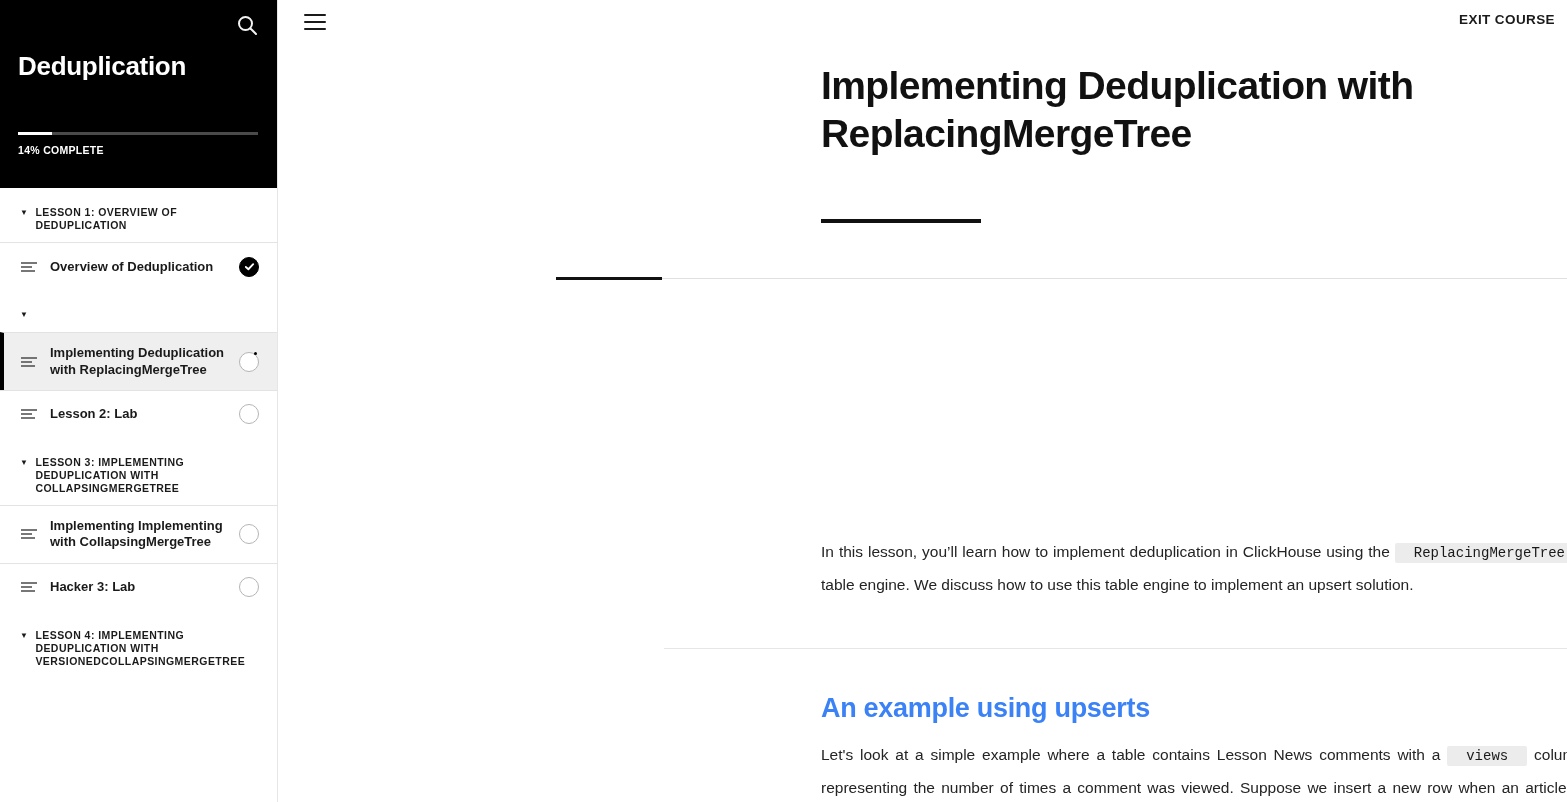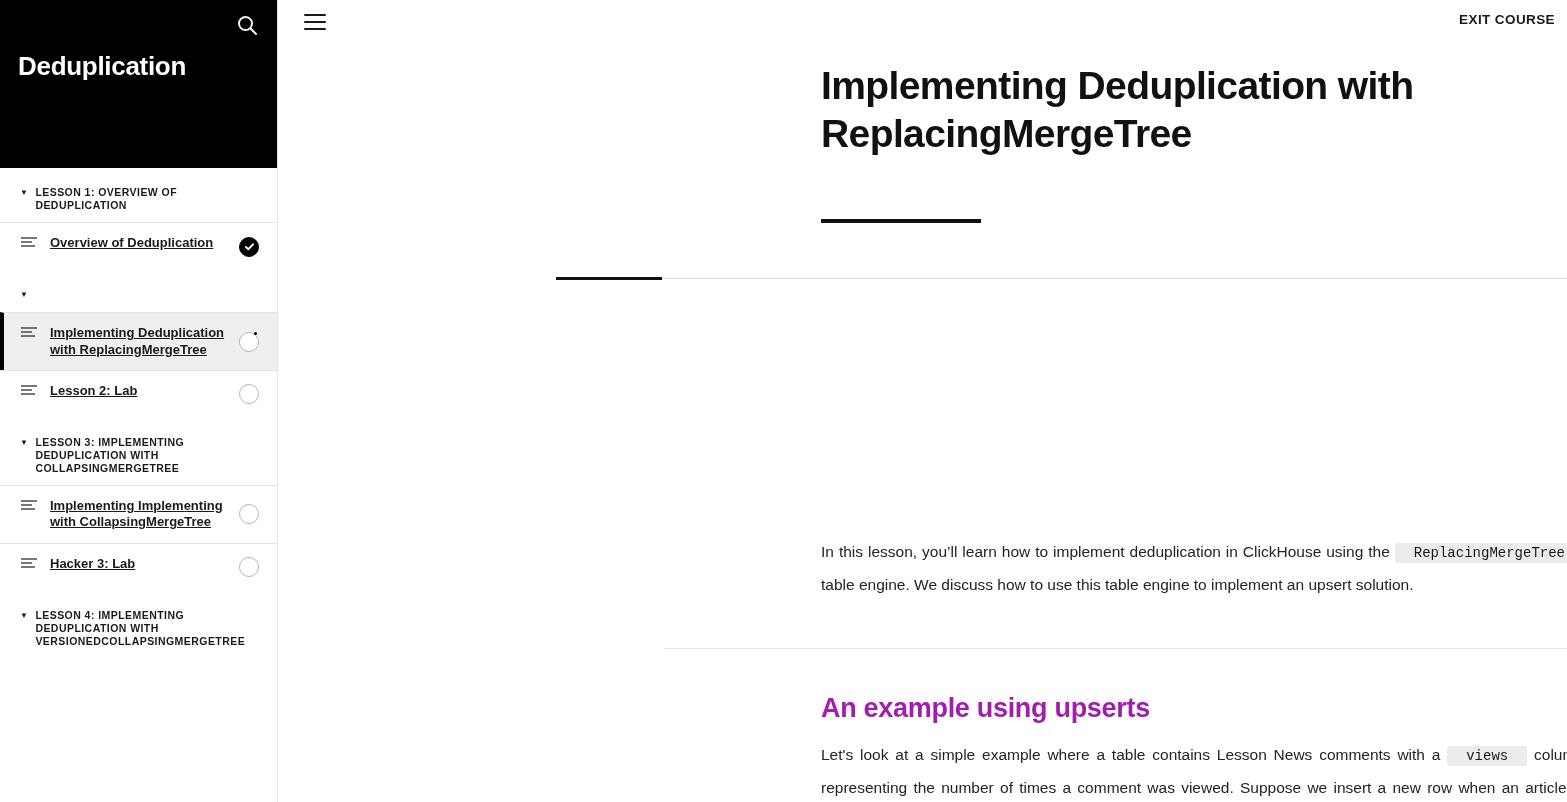"Deduplication" .sidebar-header { height: 168px -> 188px }
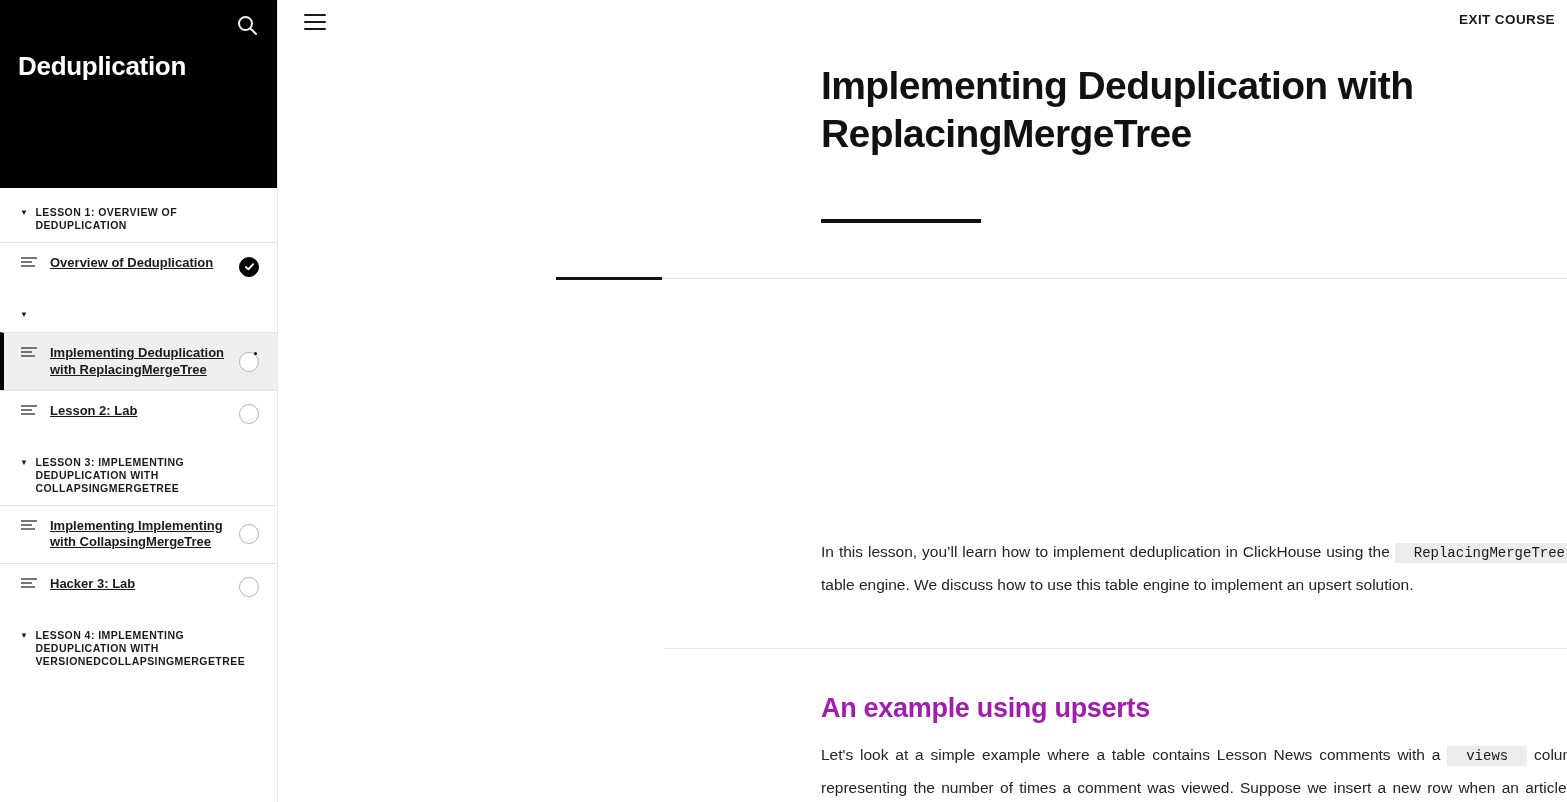"14% COMPLETE" div.progress-wrap { html: none -> <div> <div> <div></div> </div> <div>14% COMPLETE</div> </div> }
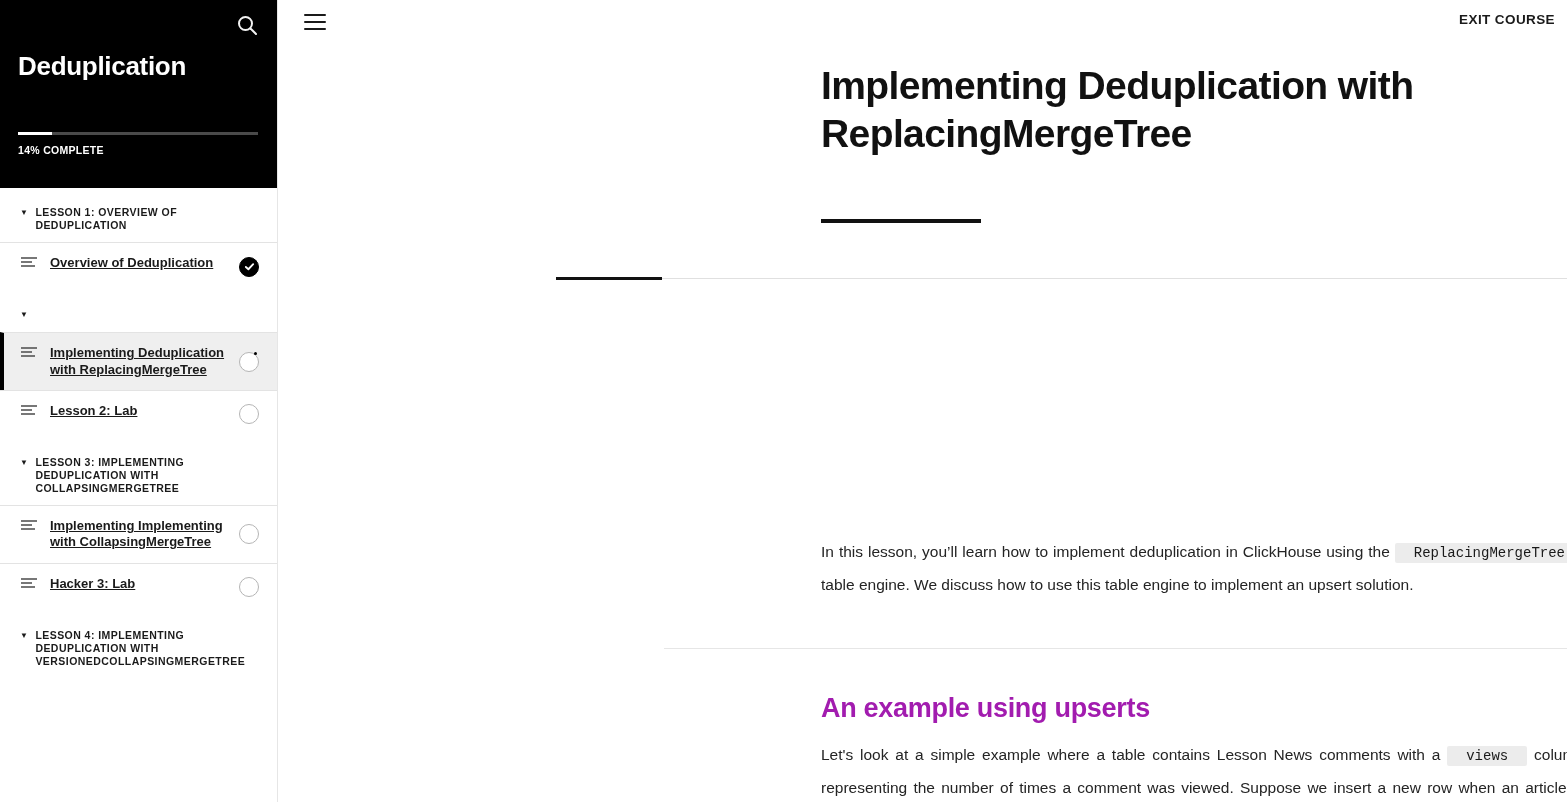"Overview of Deduplication" .lesson-item { align-items: none -> center; text-decoration: underline -> none }
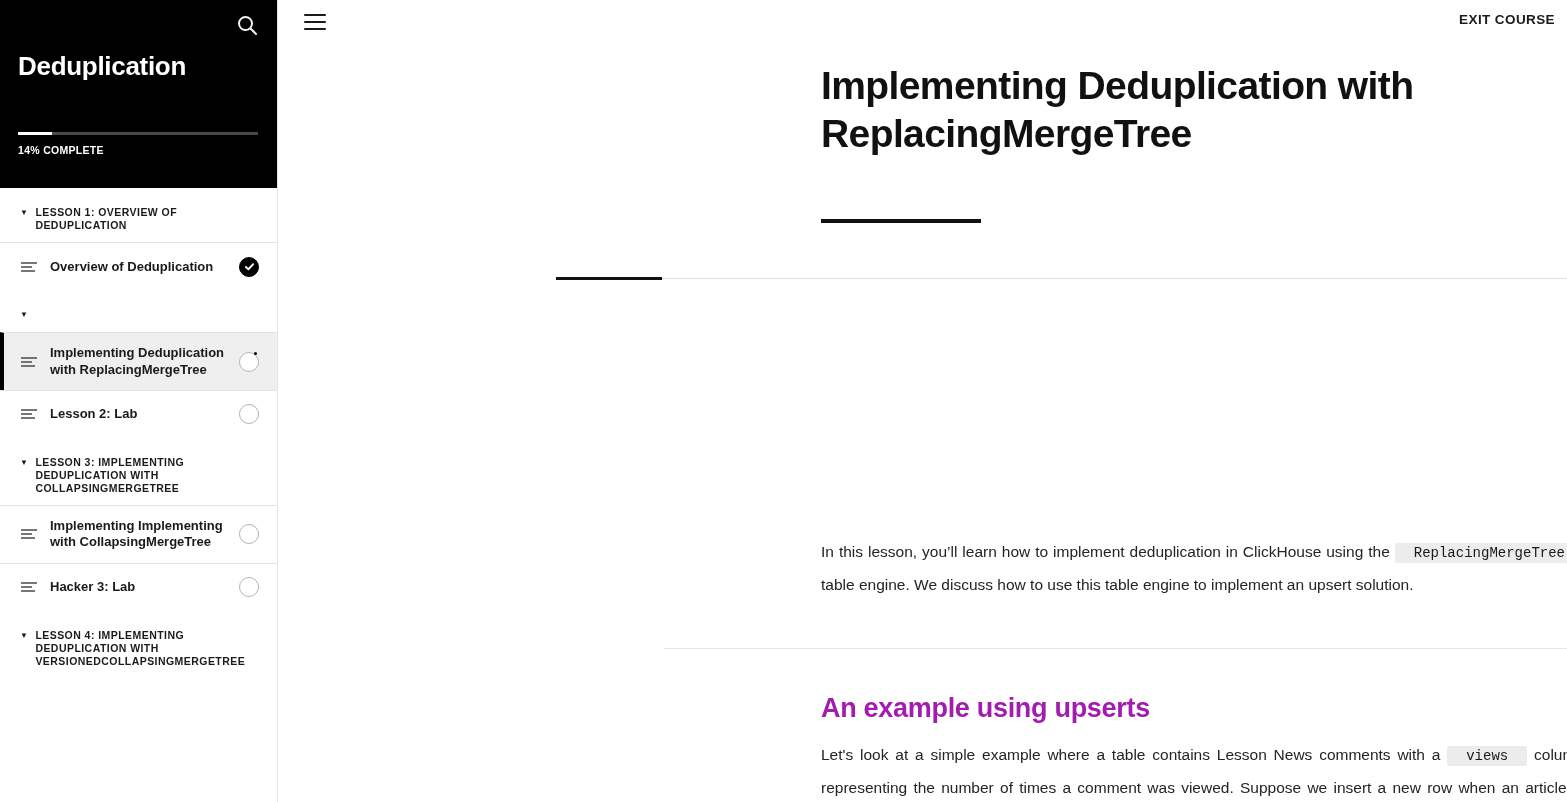"An example using upserts" .section-head { color: #a21caf -> #3b82f6 }
